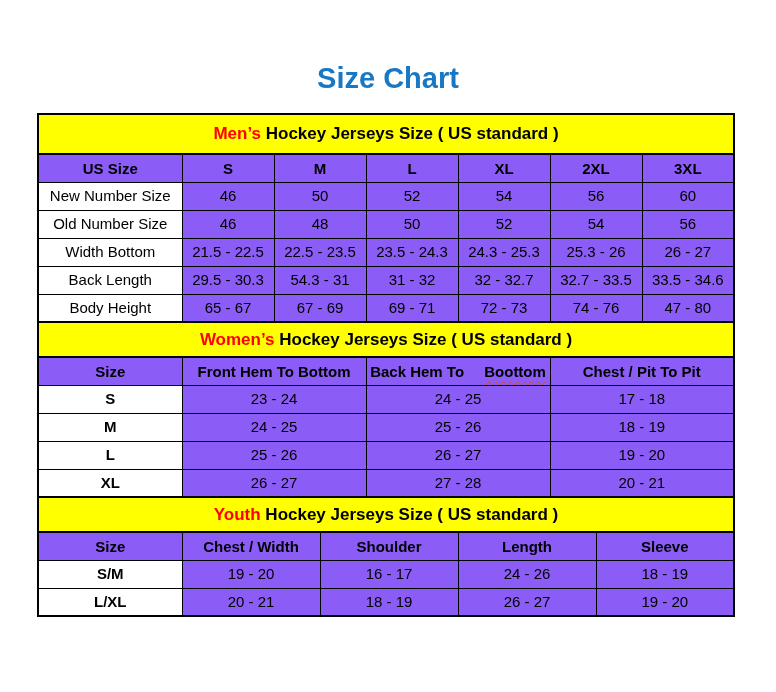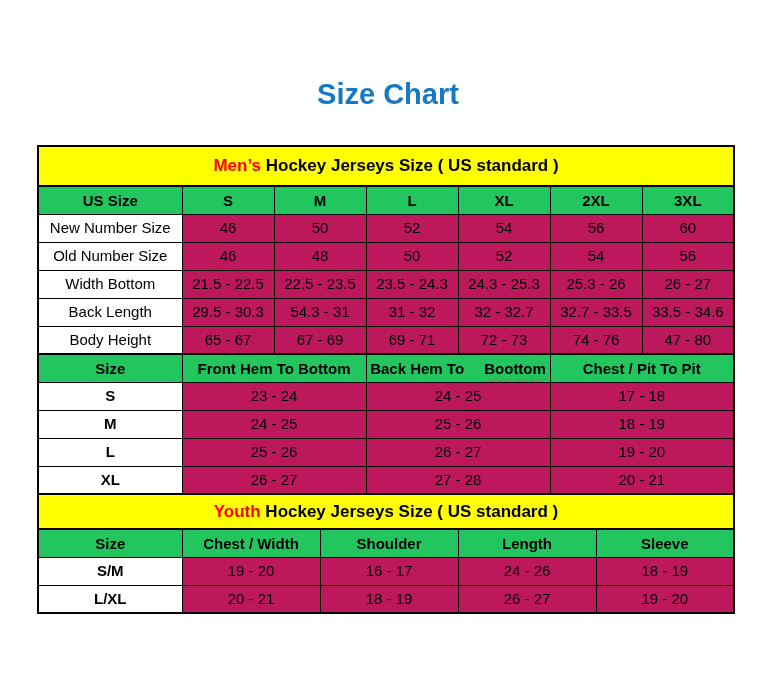"Size Chart" .page-title { margin: 16px -> 0 }
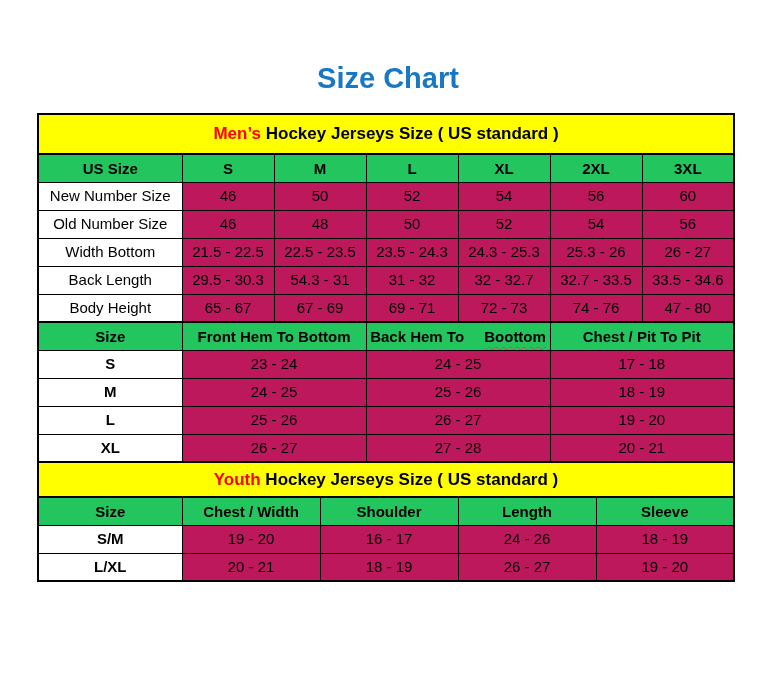"US Size" th.col-h { background: #22c55e -> #8b5cf6 }
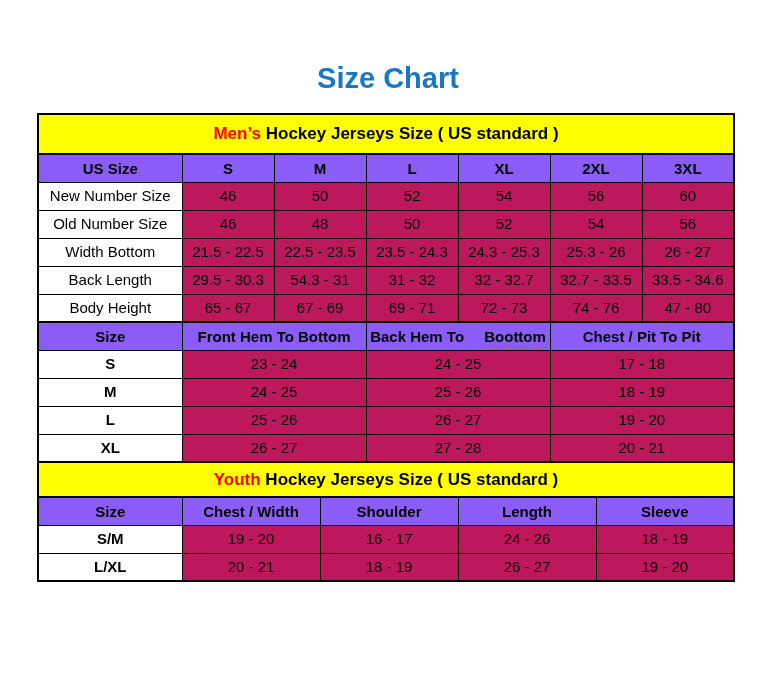"46" td.cell { background: #be185d -> #8b5cf6 }
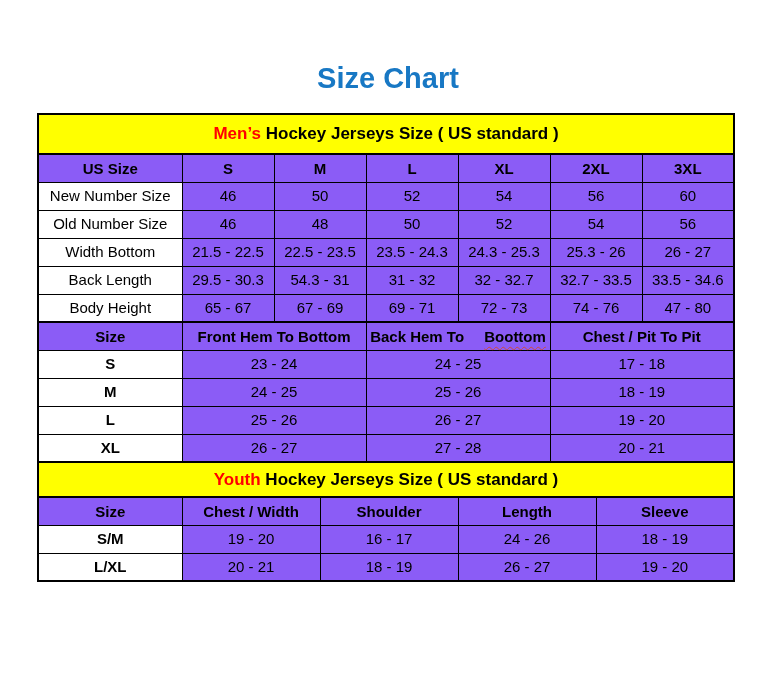"Women’s Hockey Jerseys Size (" tr.band { html: none -> <tr> <td><span>Women’s</span><span> Hockey Jerseys Size ( US standard )</span></td> </tr> }
